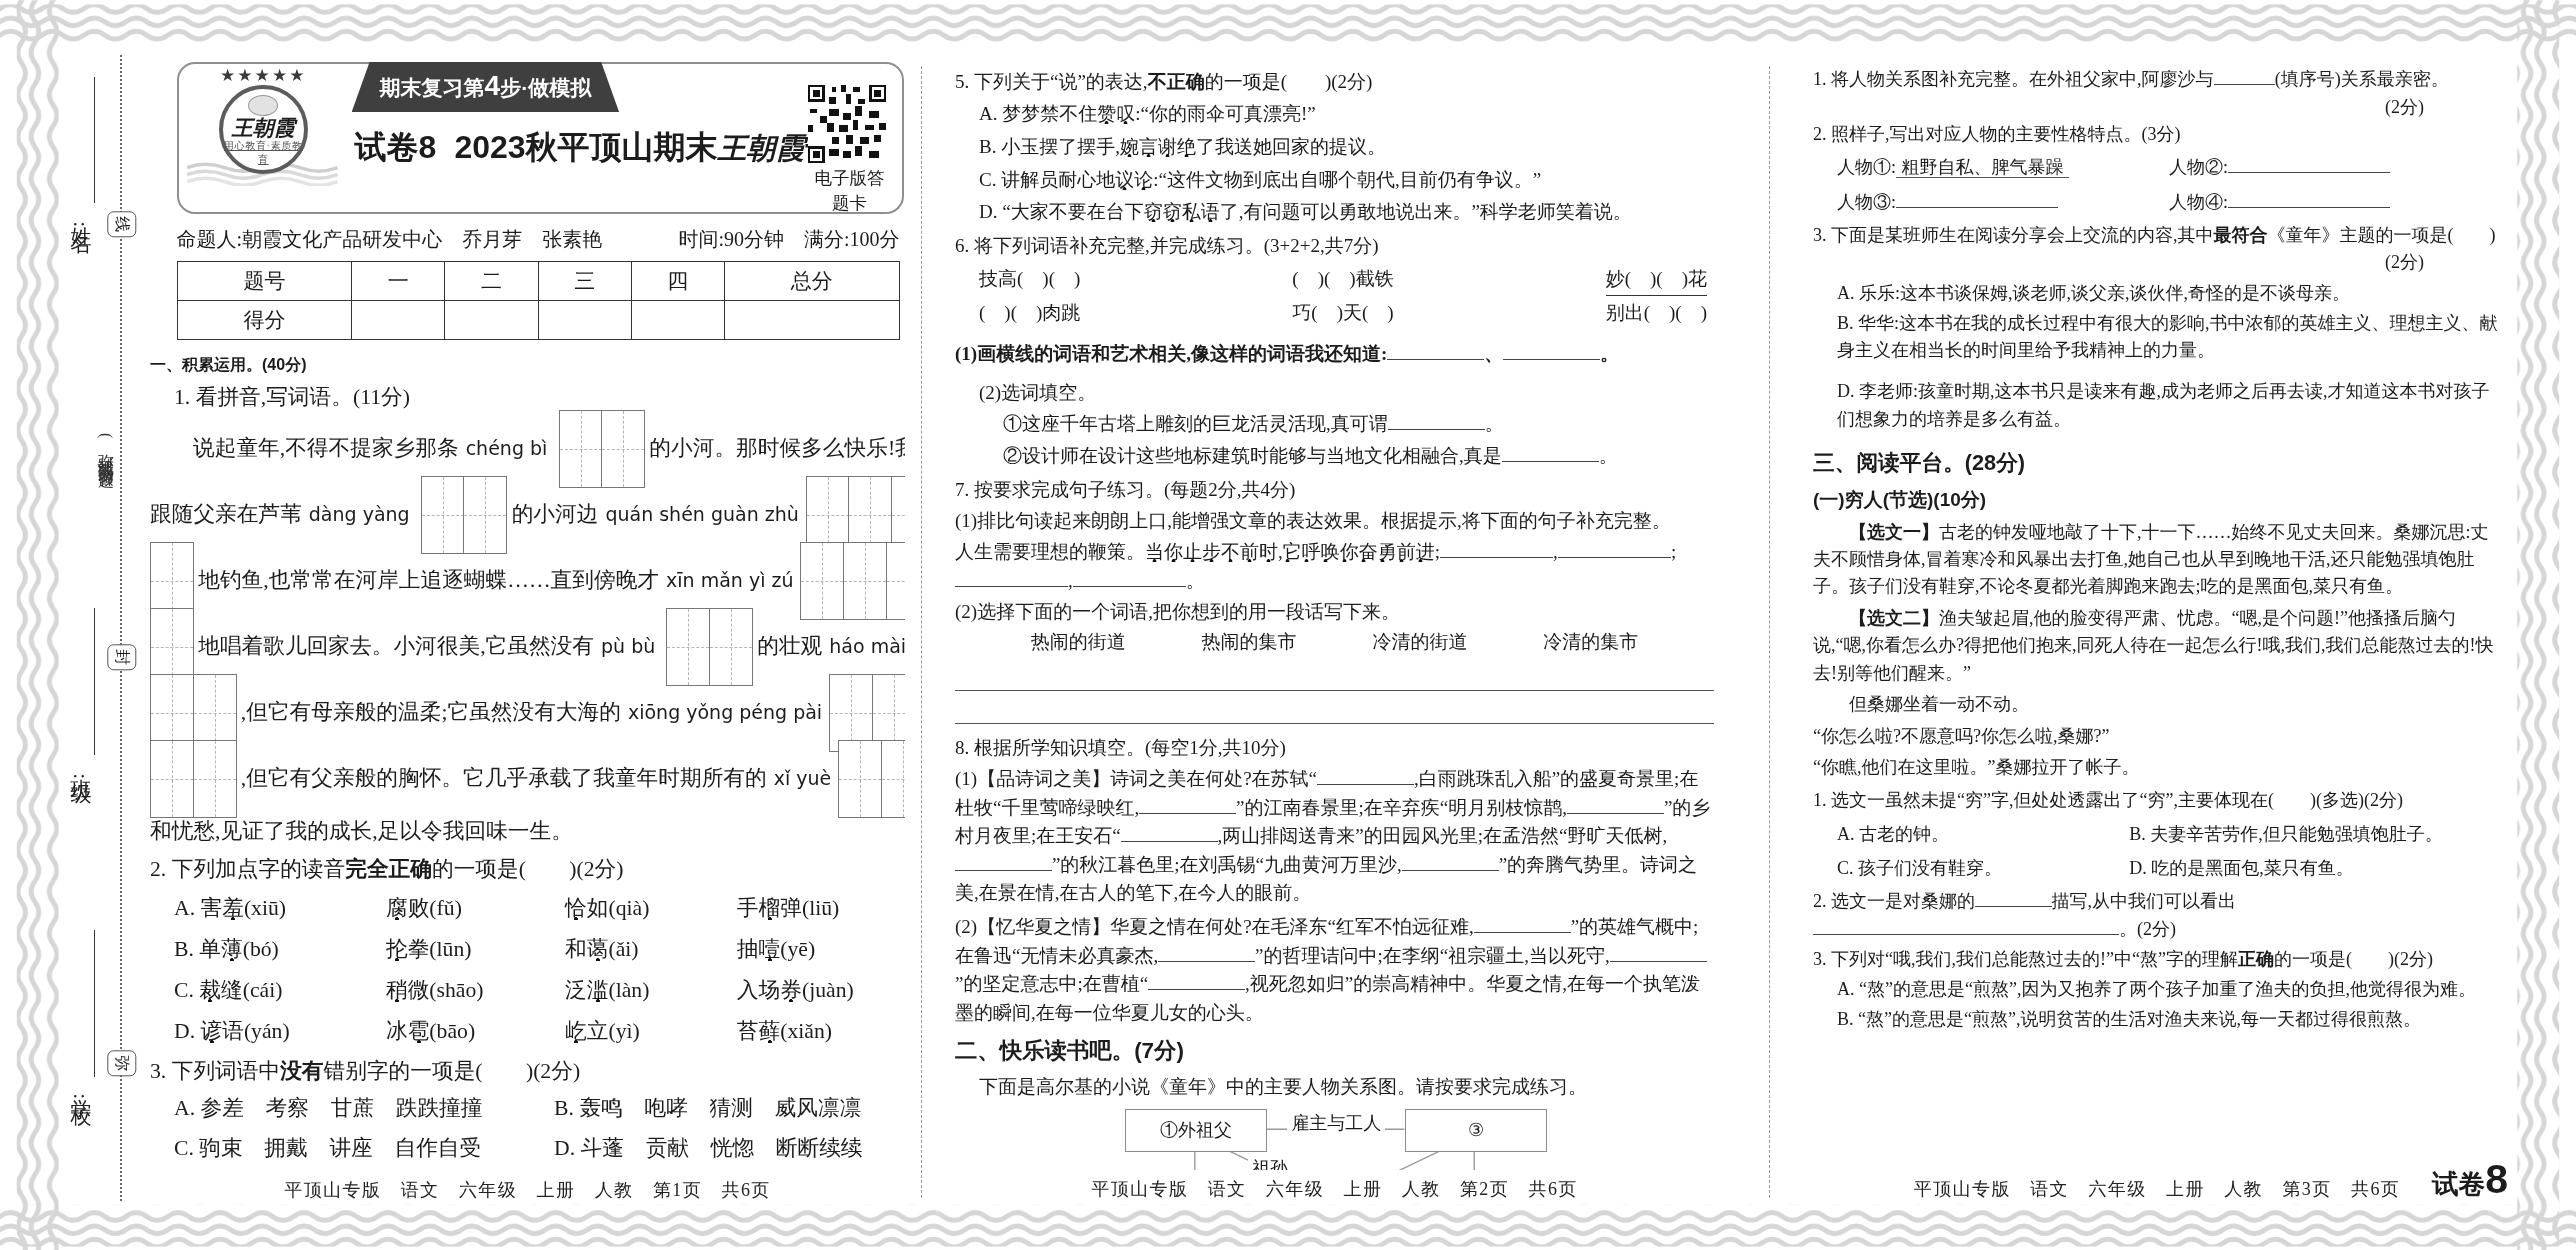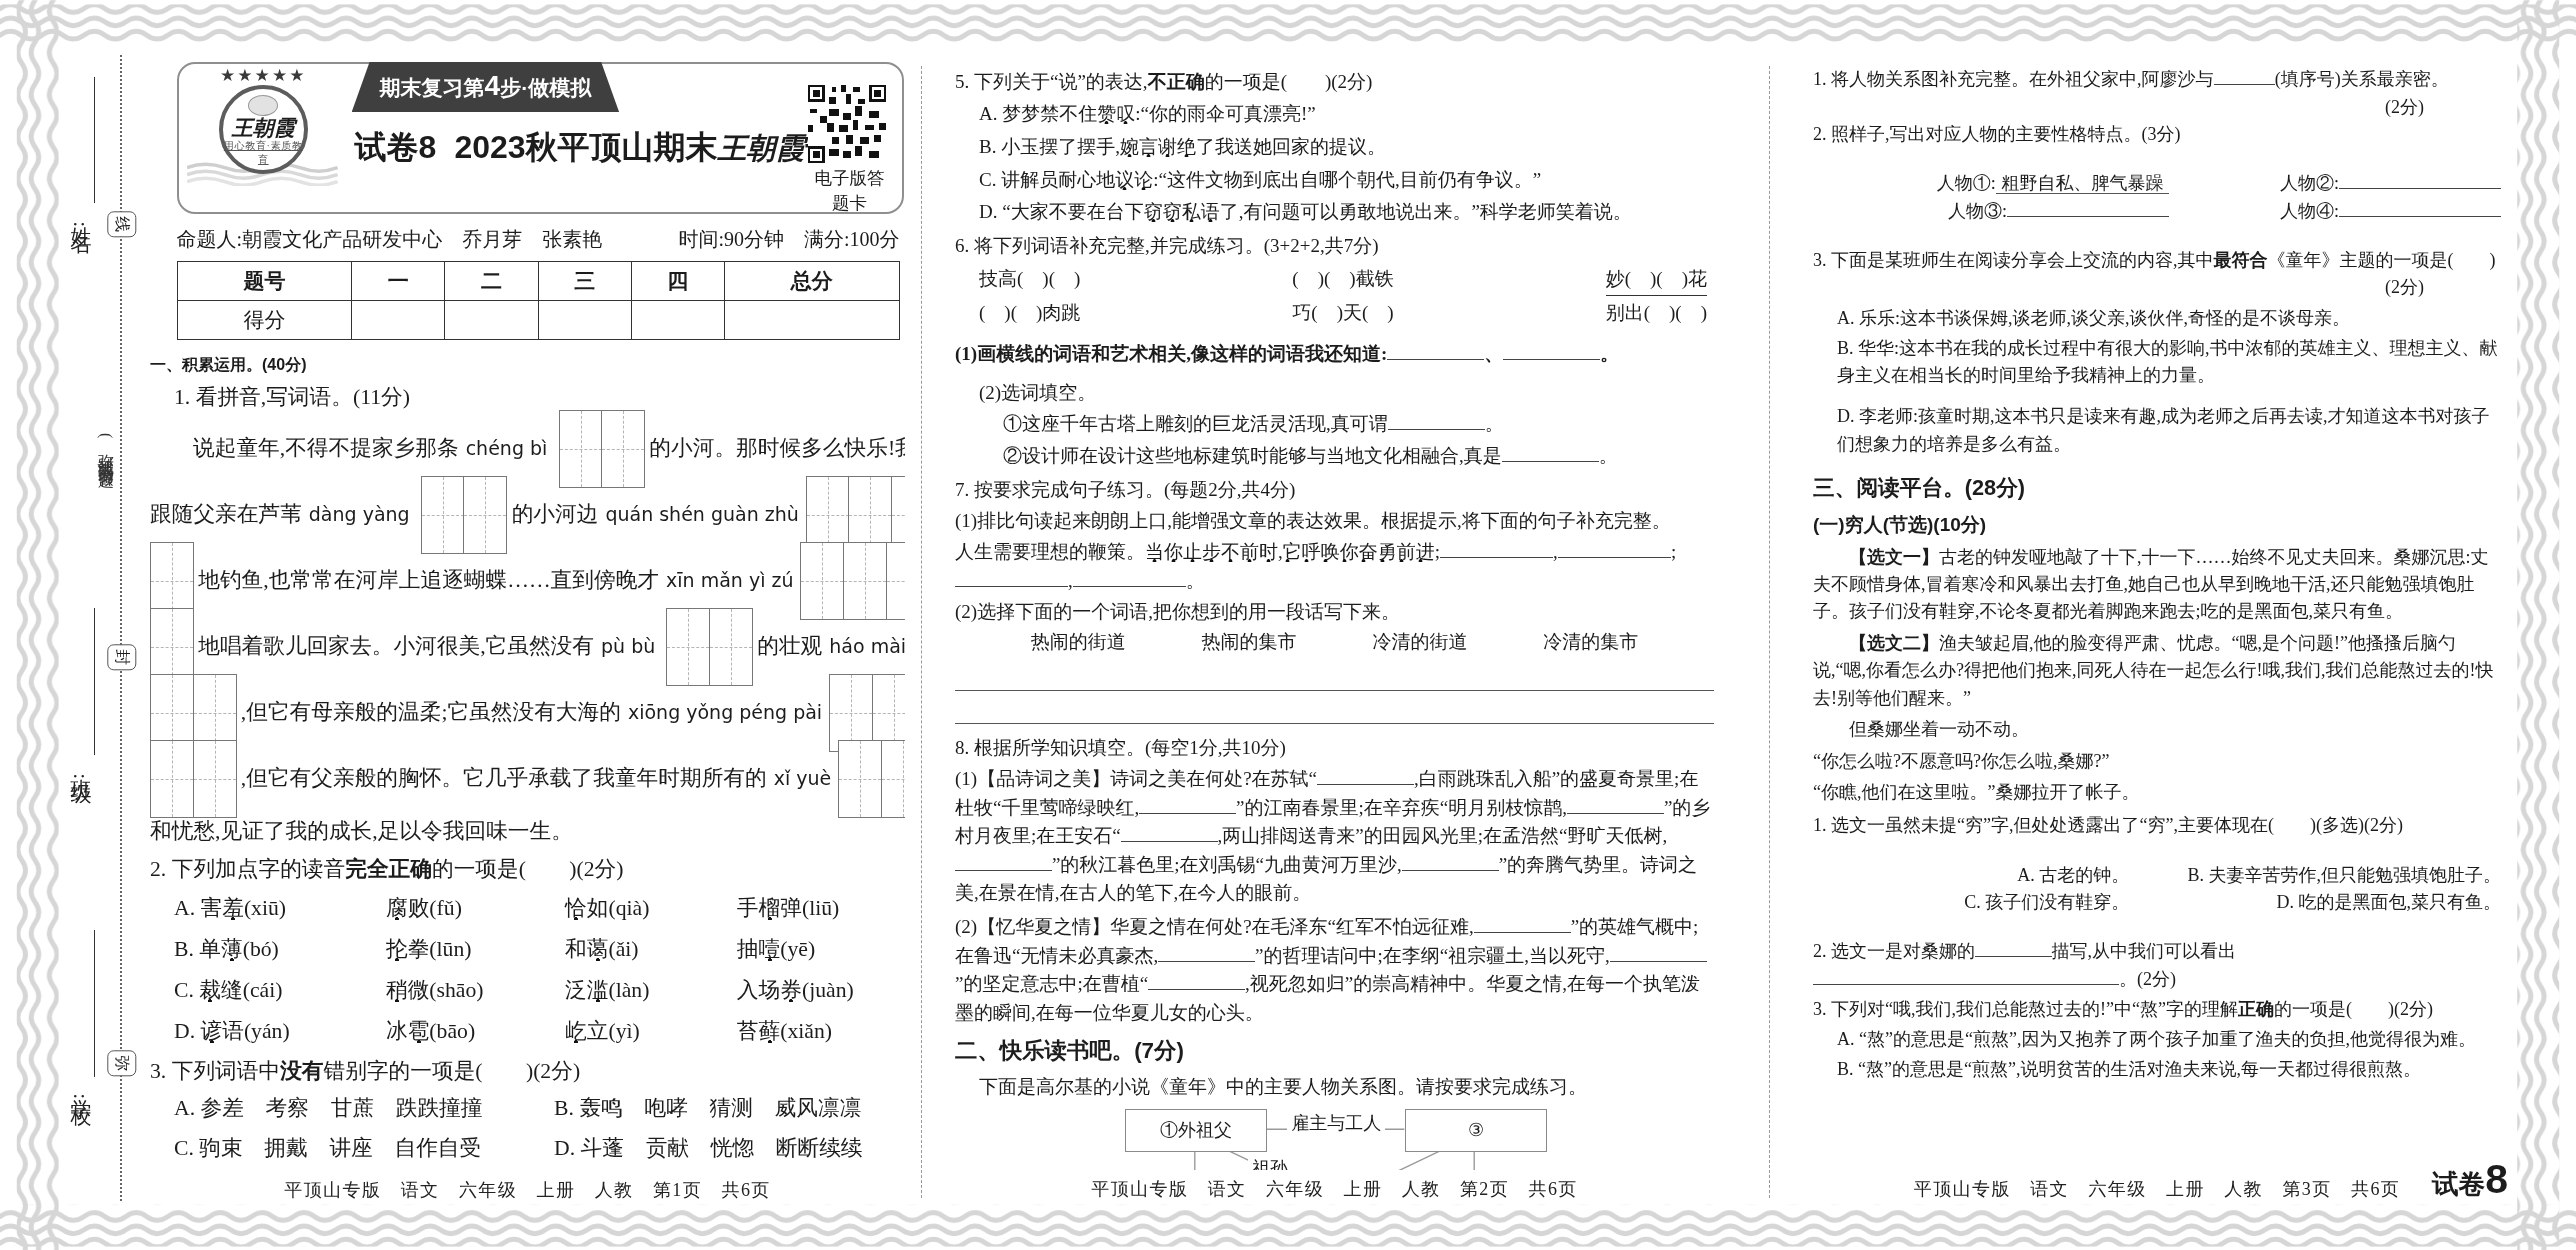"人物①: 粗野自私、脾气暴躁" .pair { margin: 22px 0 -> 6px 0; row-gap: none -> 7px; text-align: right -> none }
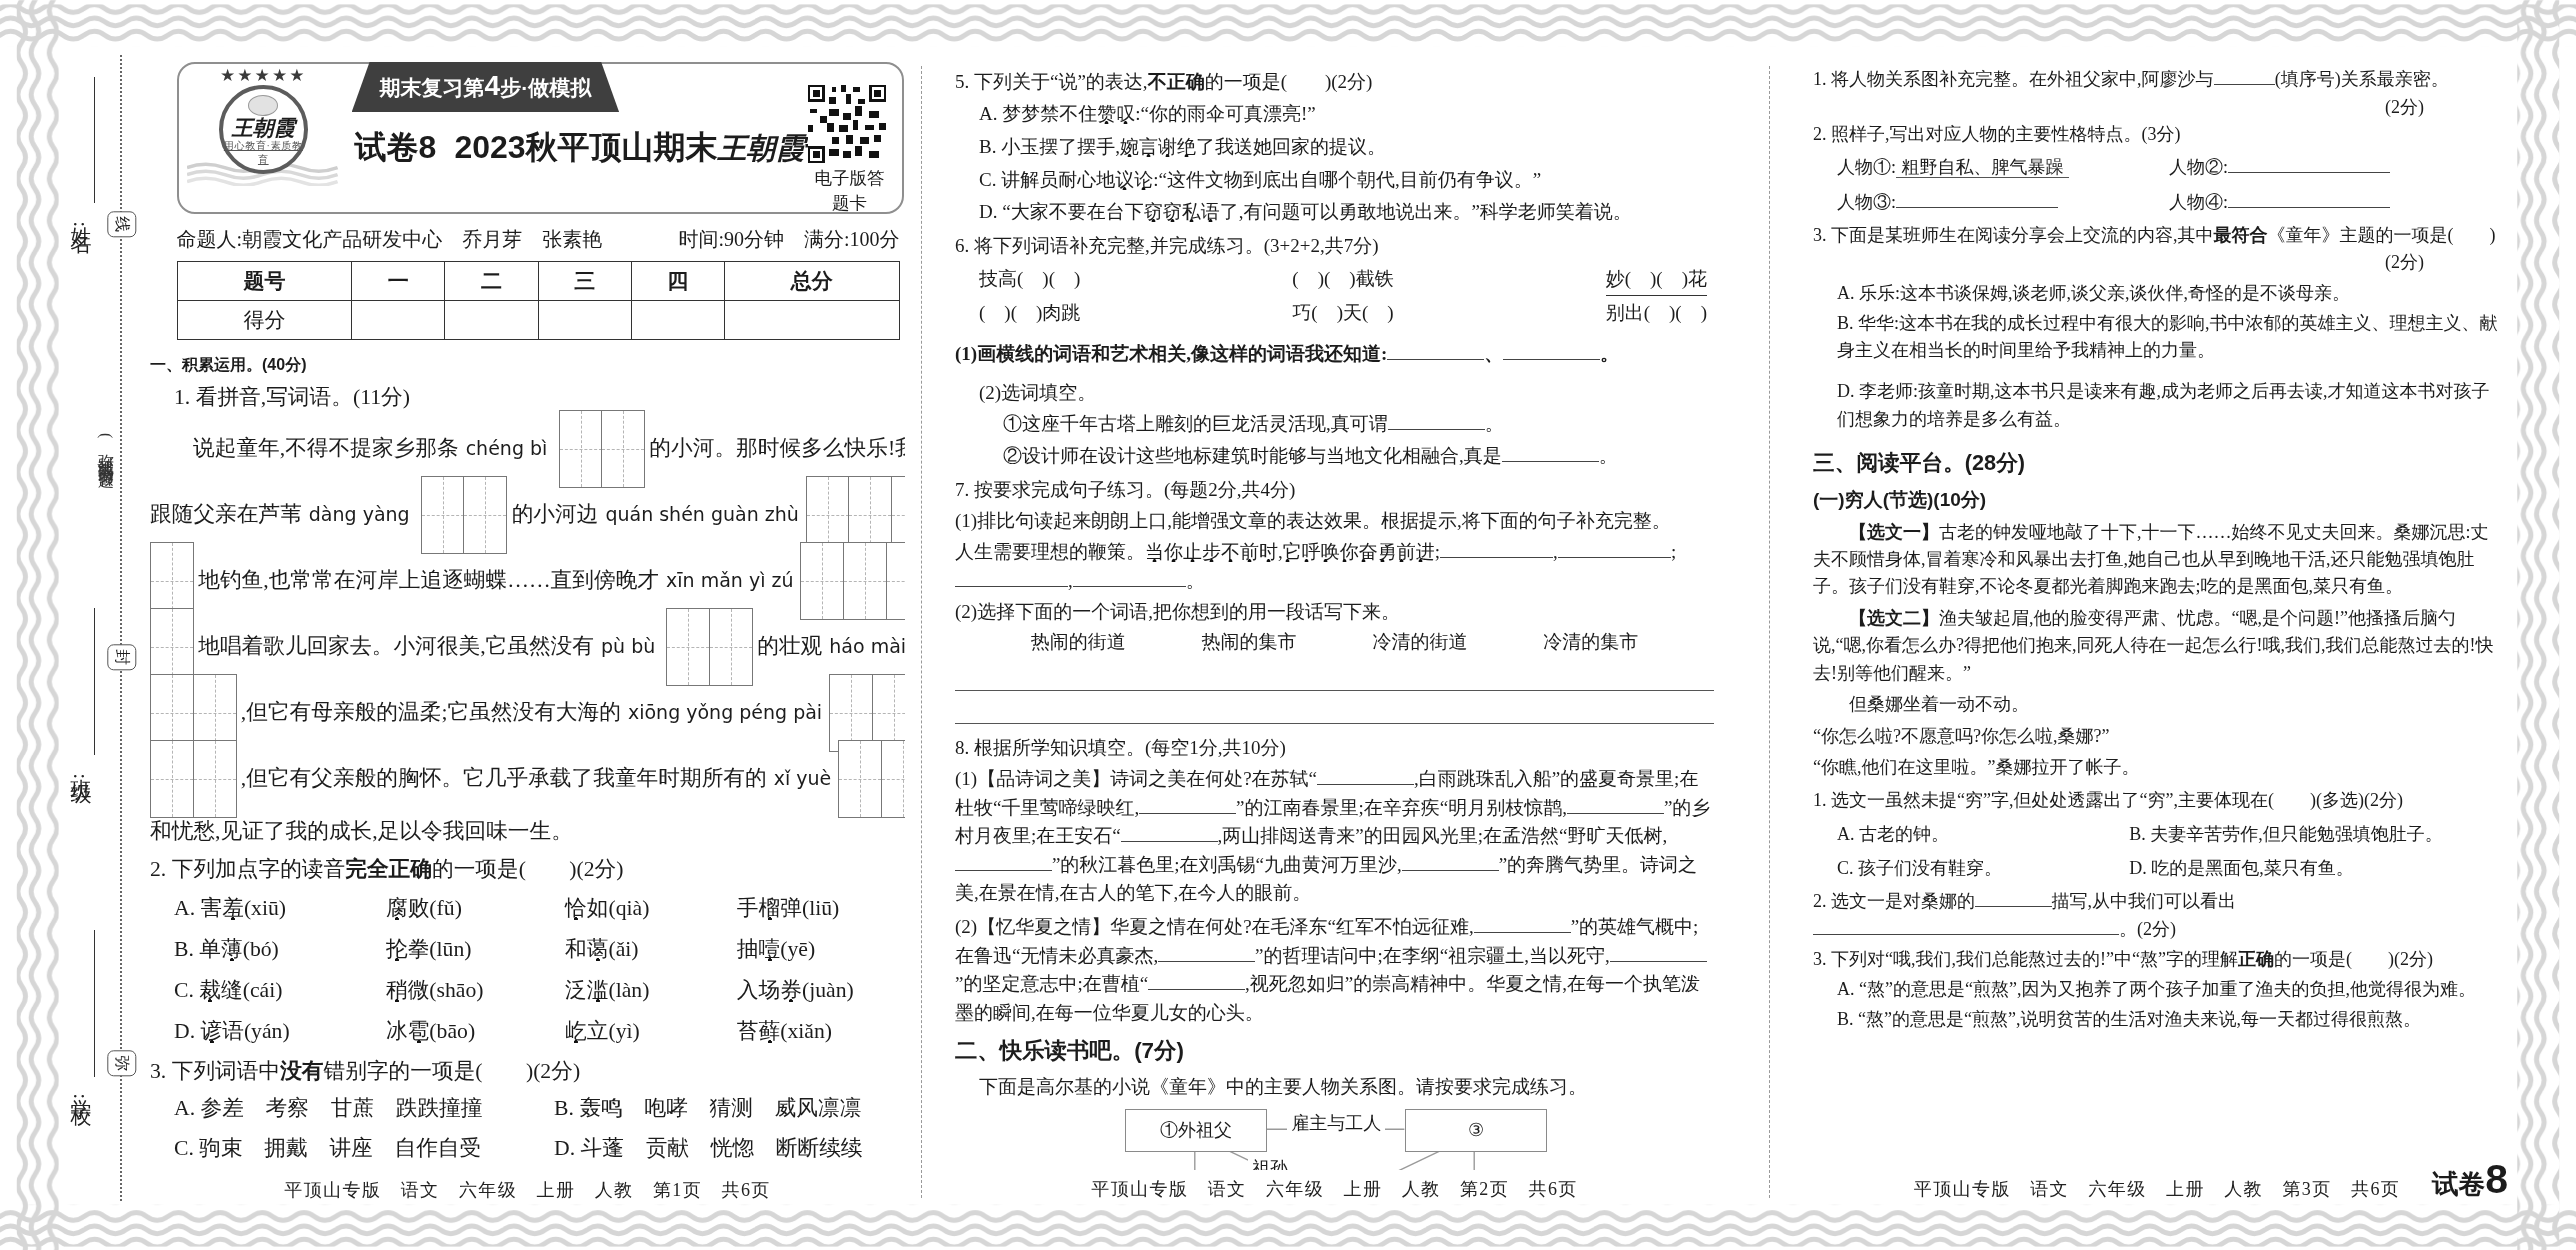"题号" table.score tr:first-child td { font-weight: bold -> normal }
